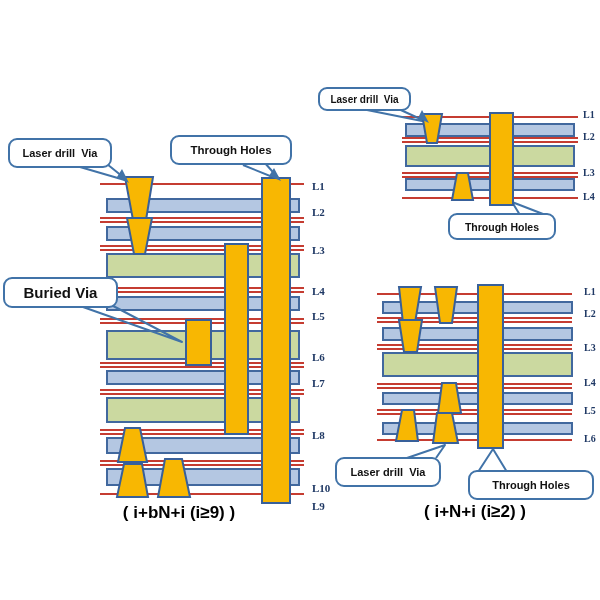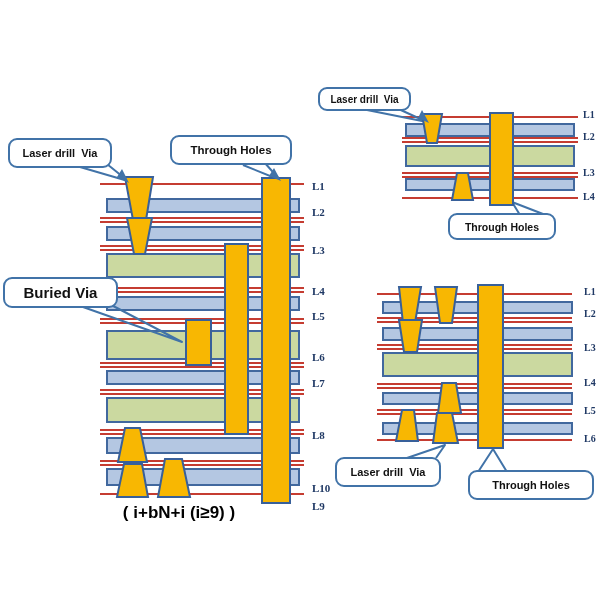"( i+N+i (i≥2) )" div.caption { html: none -> <div>( i+N+i (i≥2) )</div> }
